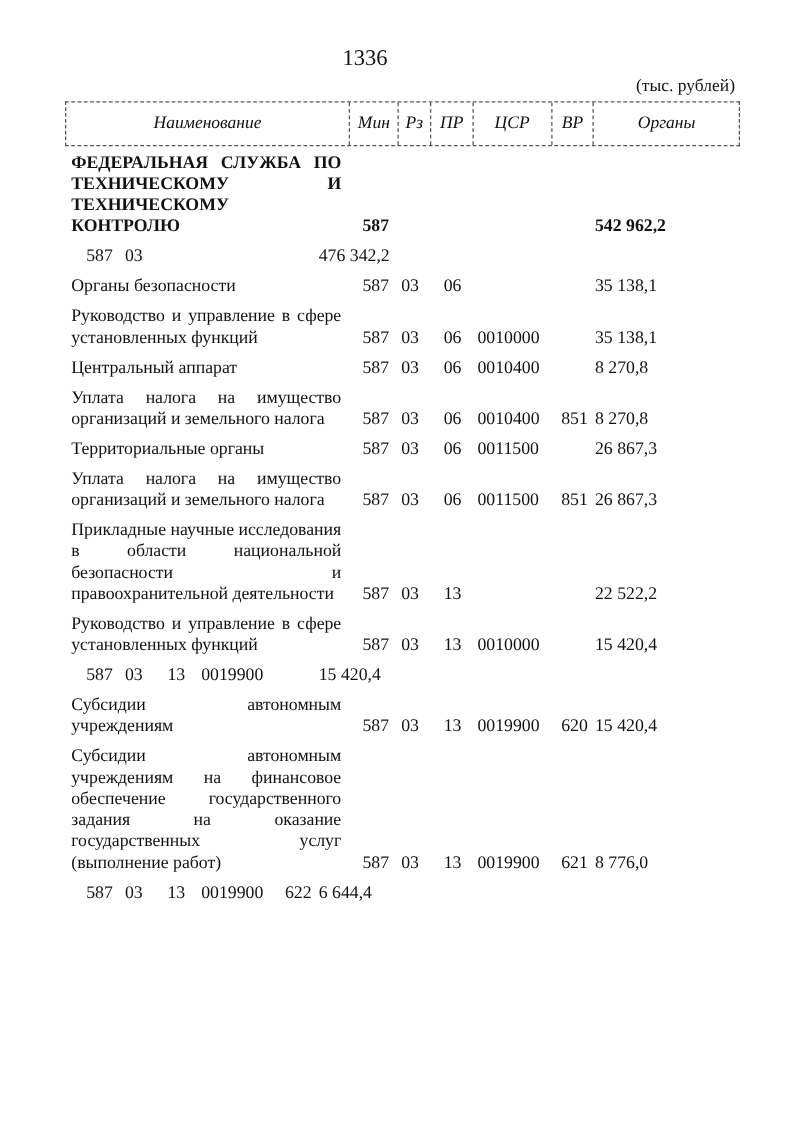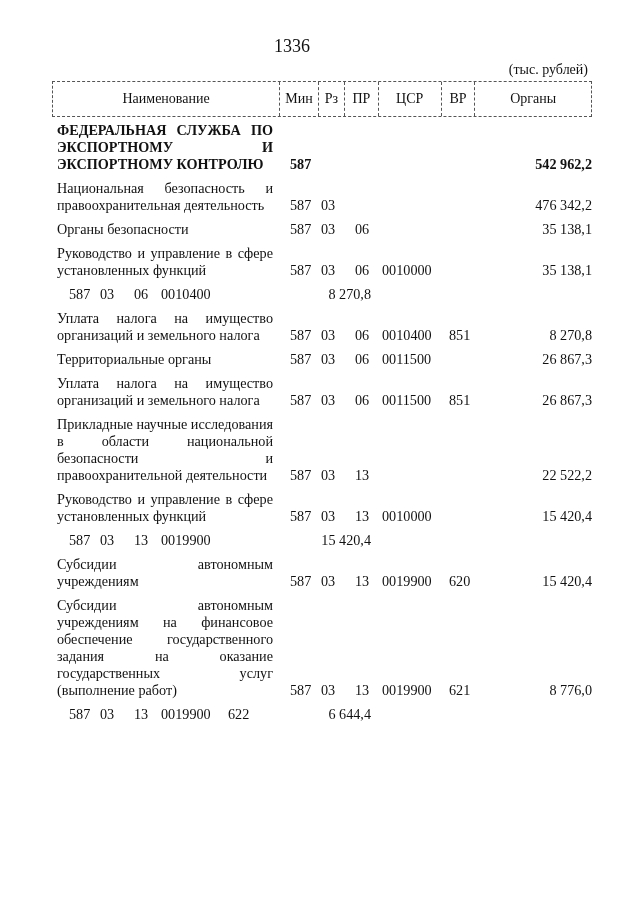"Наименование" .header .hcell { font-style: none -> italic }
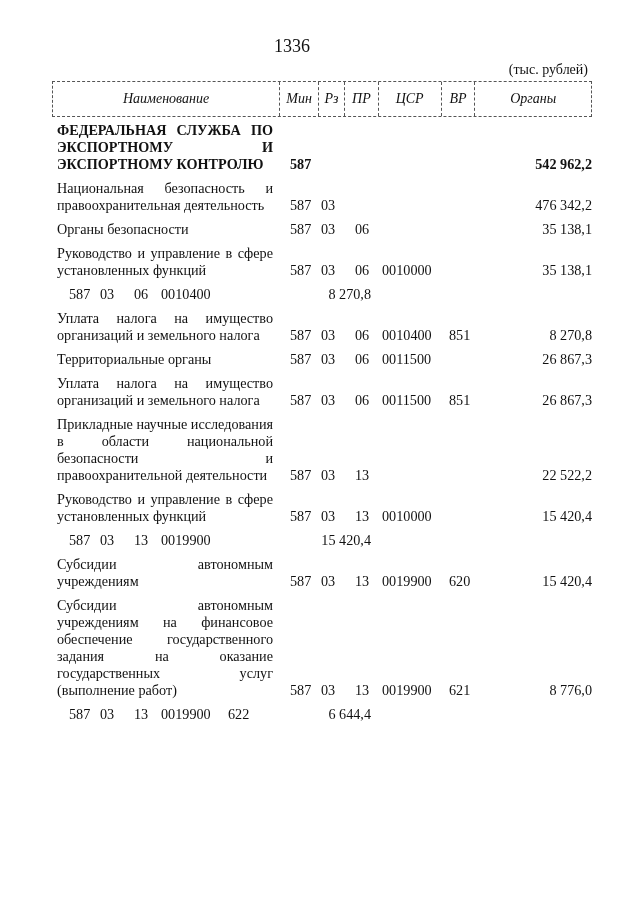"ФЕДЕРАЛЬНАЯ СЛУЖБА ПО ЭКСПОРТНОМУ И" div.name { text: ЭКСПОРТНОМУ И ЭКСПОРТНОМУ -> ТЕХНИЧЕСКОМУ И ТЕХНИЧЕСКОМУ }
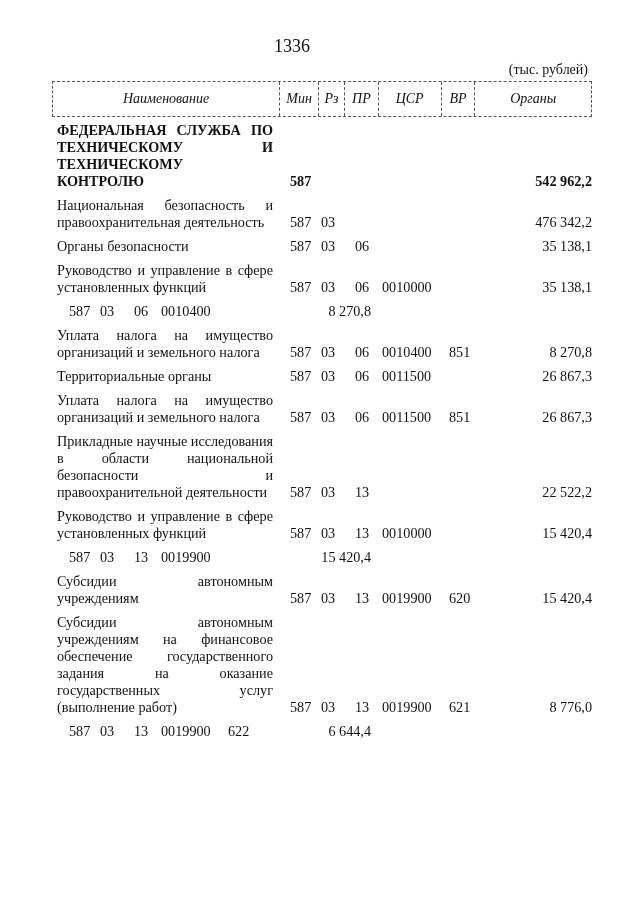"542 962,2" .row .sum { text-align: right -> left }
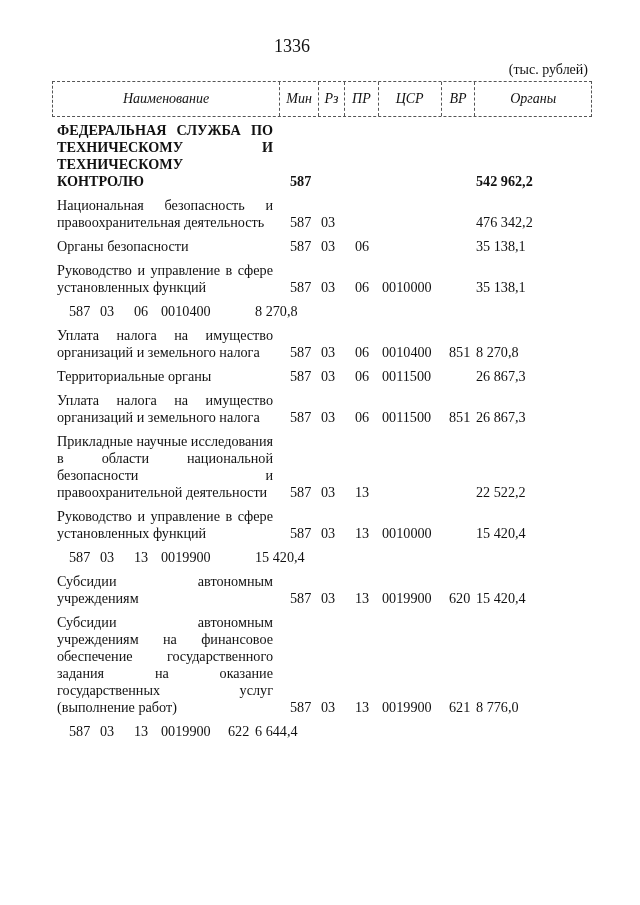"Национальная безопасность и" div.name { html: <div>Национальная безопасность и правоохранительная деятельность</div> -> none }
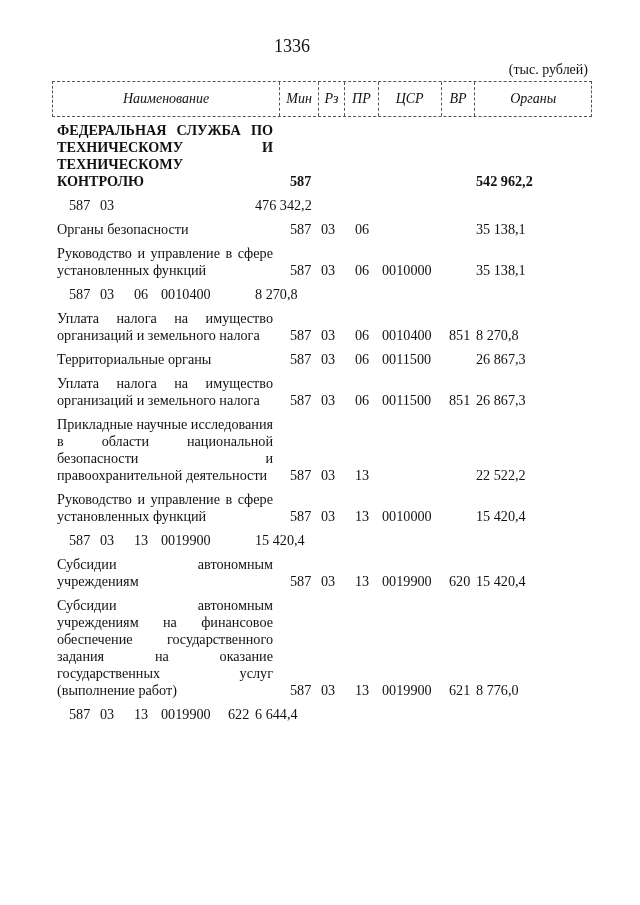"Центральный аппарат" div.name { html: none -> <div>Центральный аппарат</div> }
